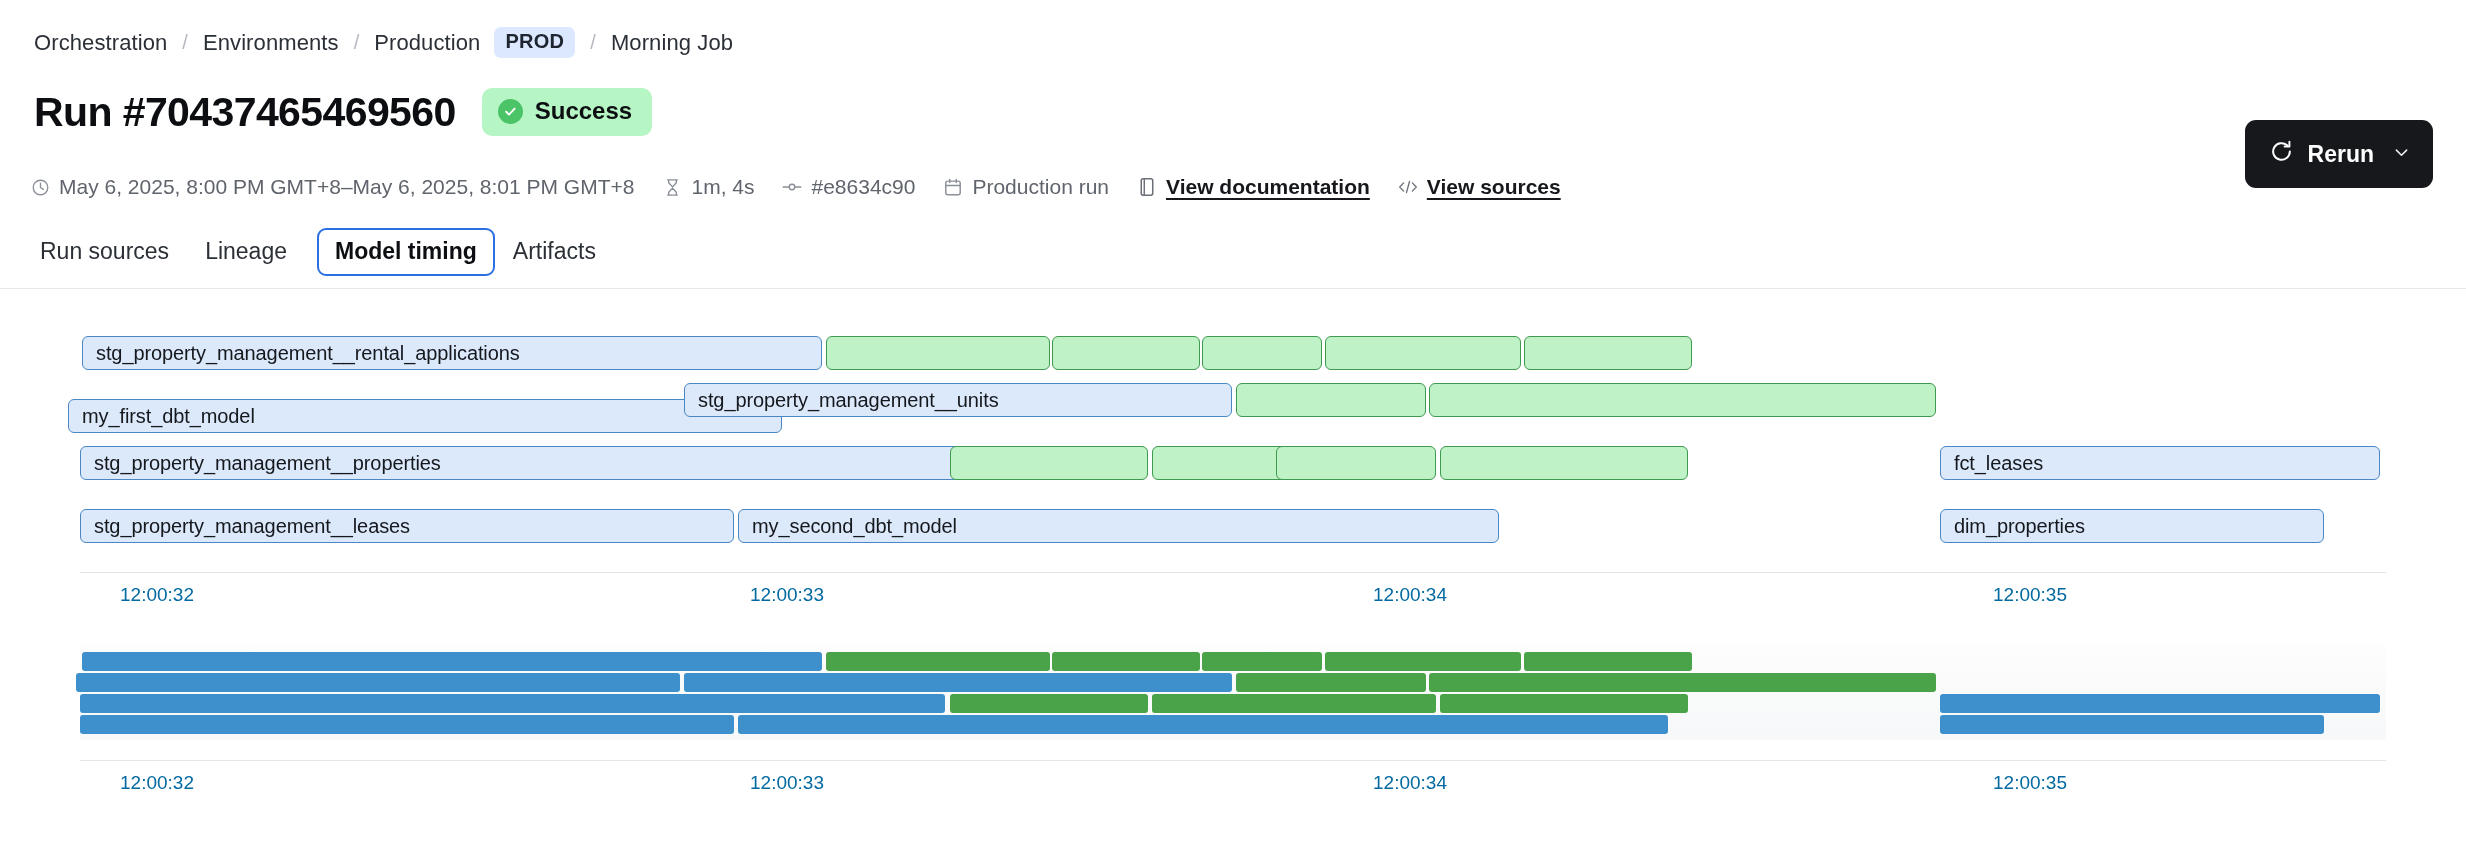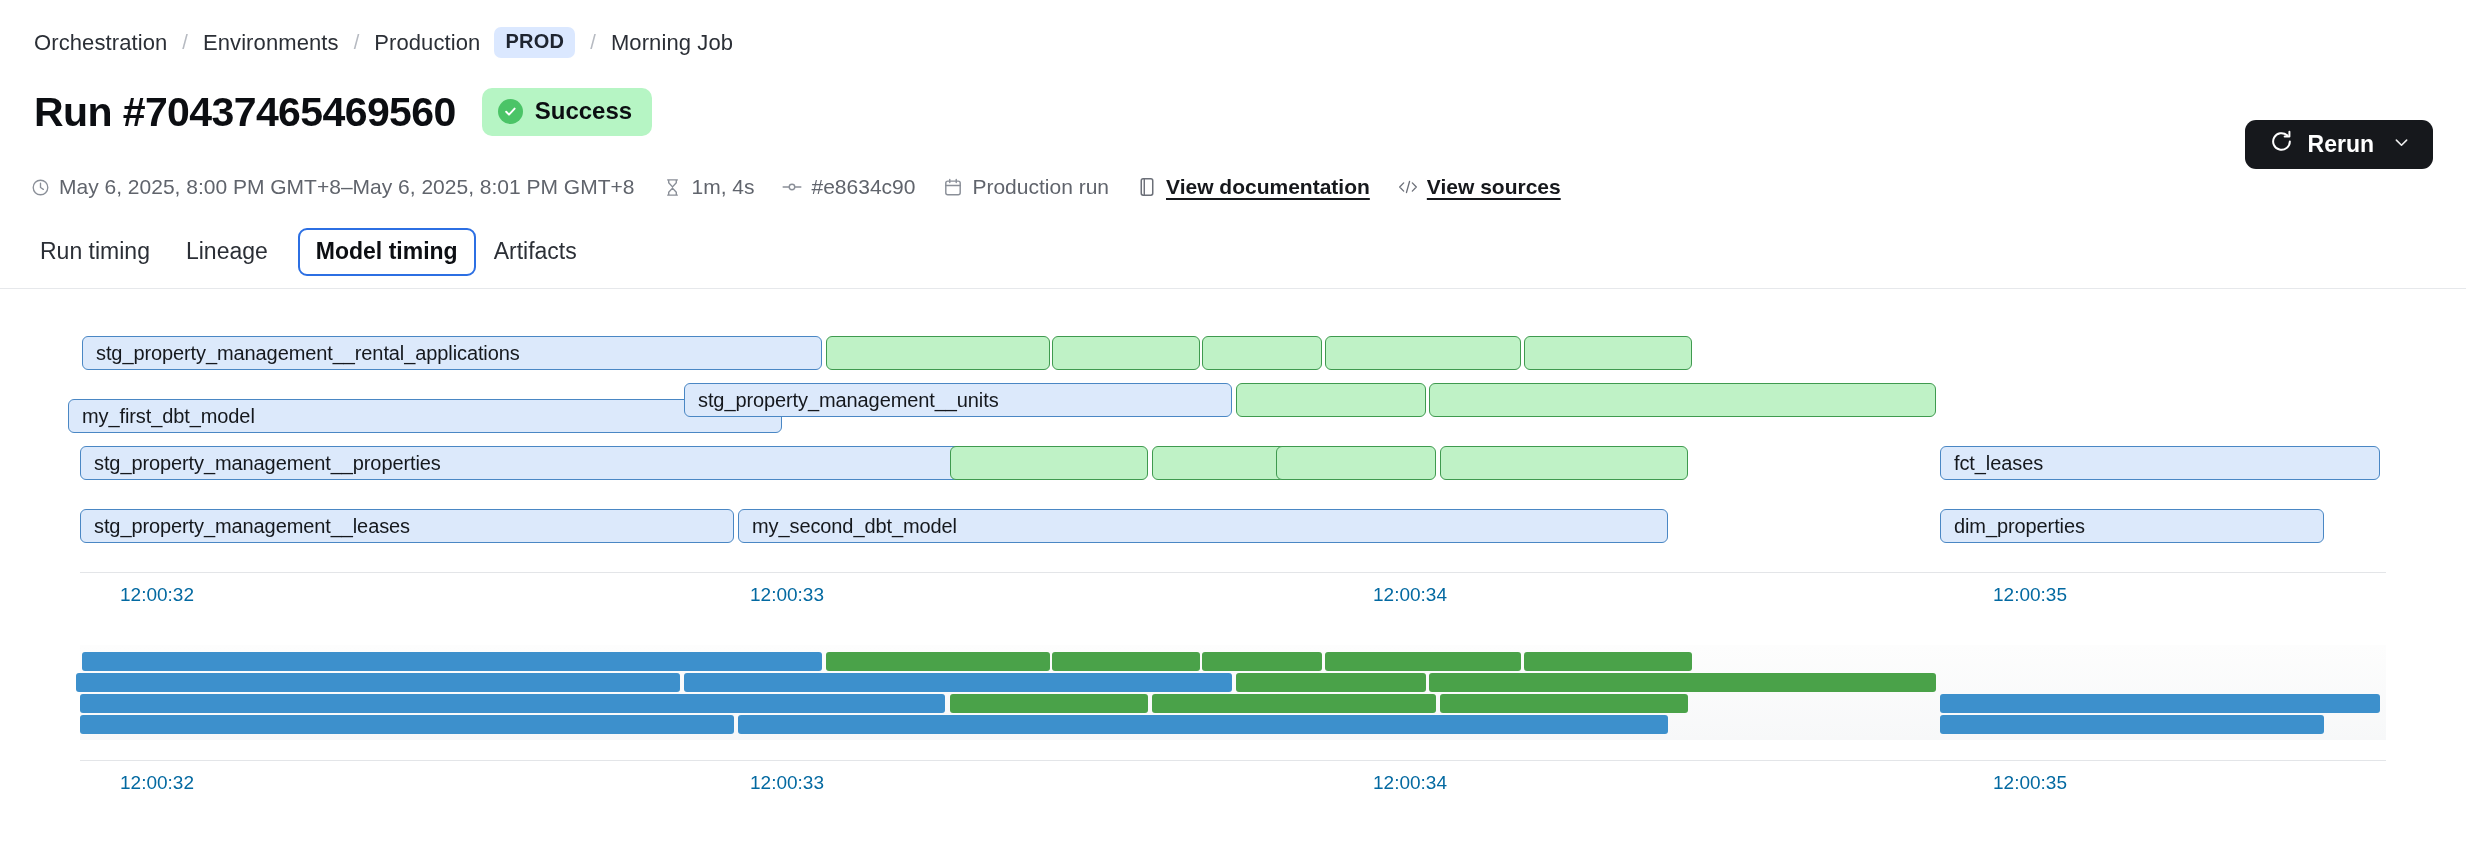"Rerun" .rerun-btn { height: 49px -> 68px }
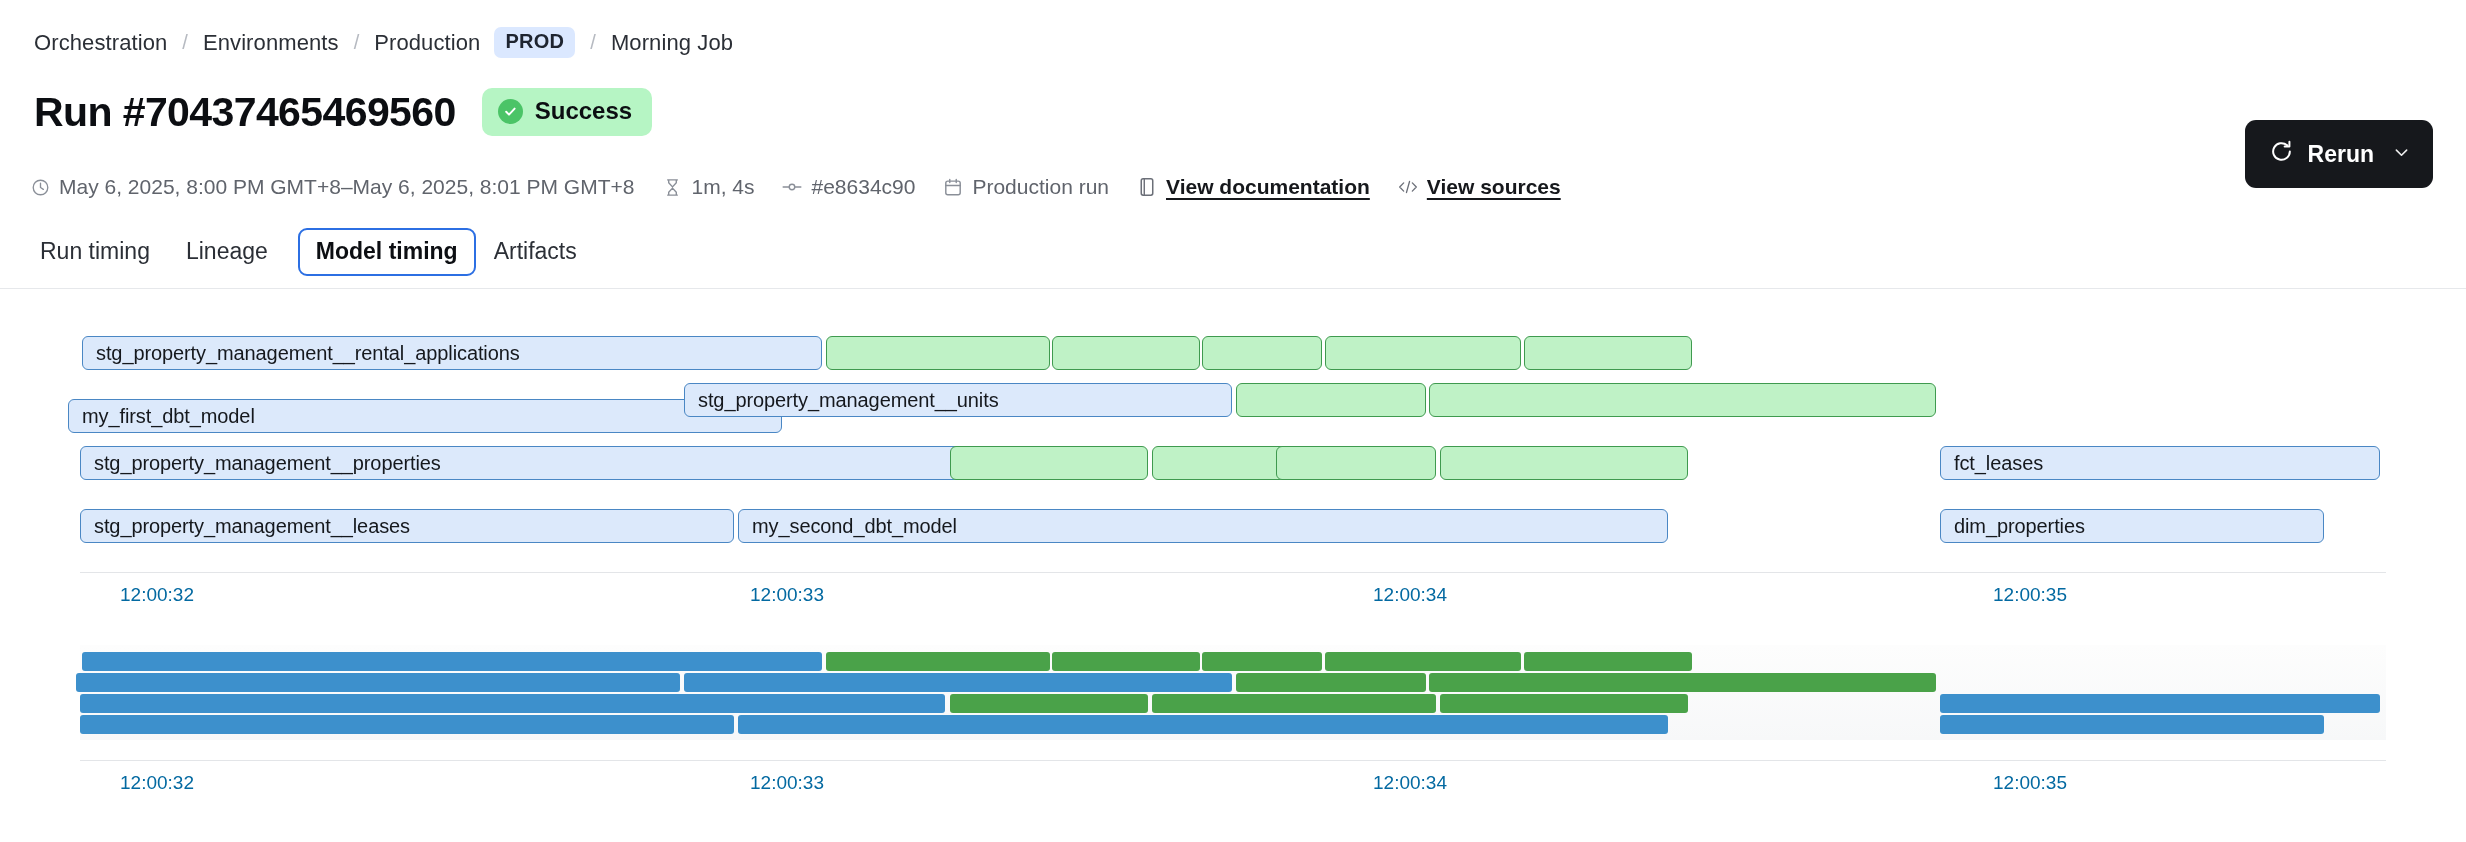"Run timing" div.tab { text: timing -> sources }
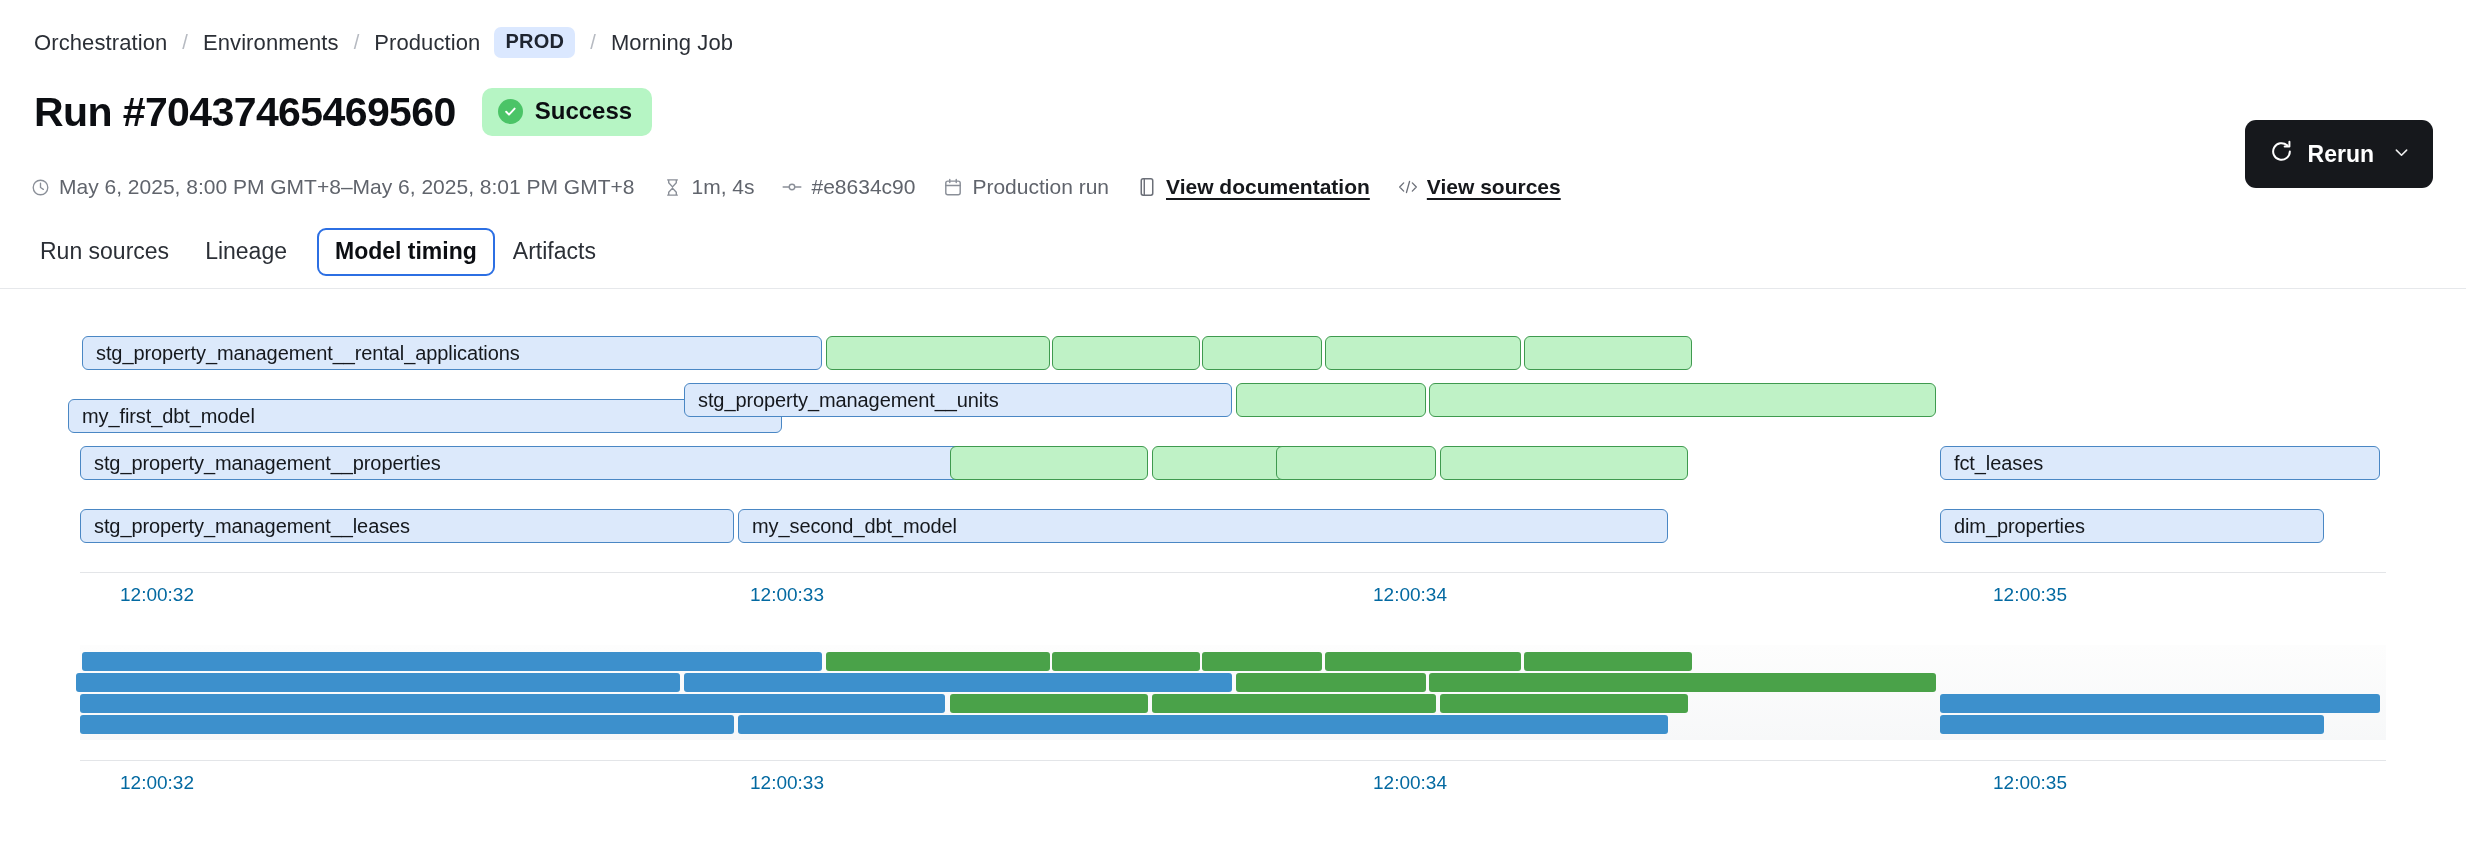"my_second_dbt_model" div.bar { width: 930px -> 761px }
